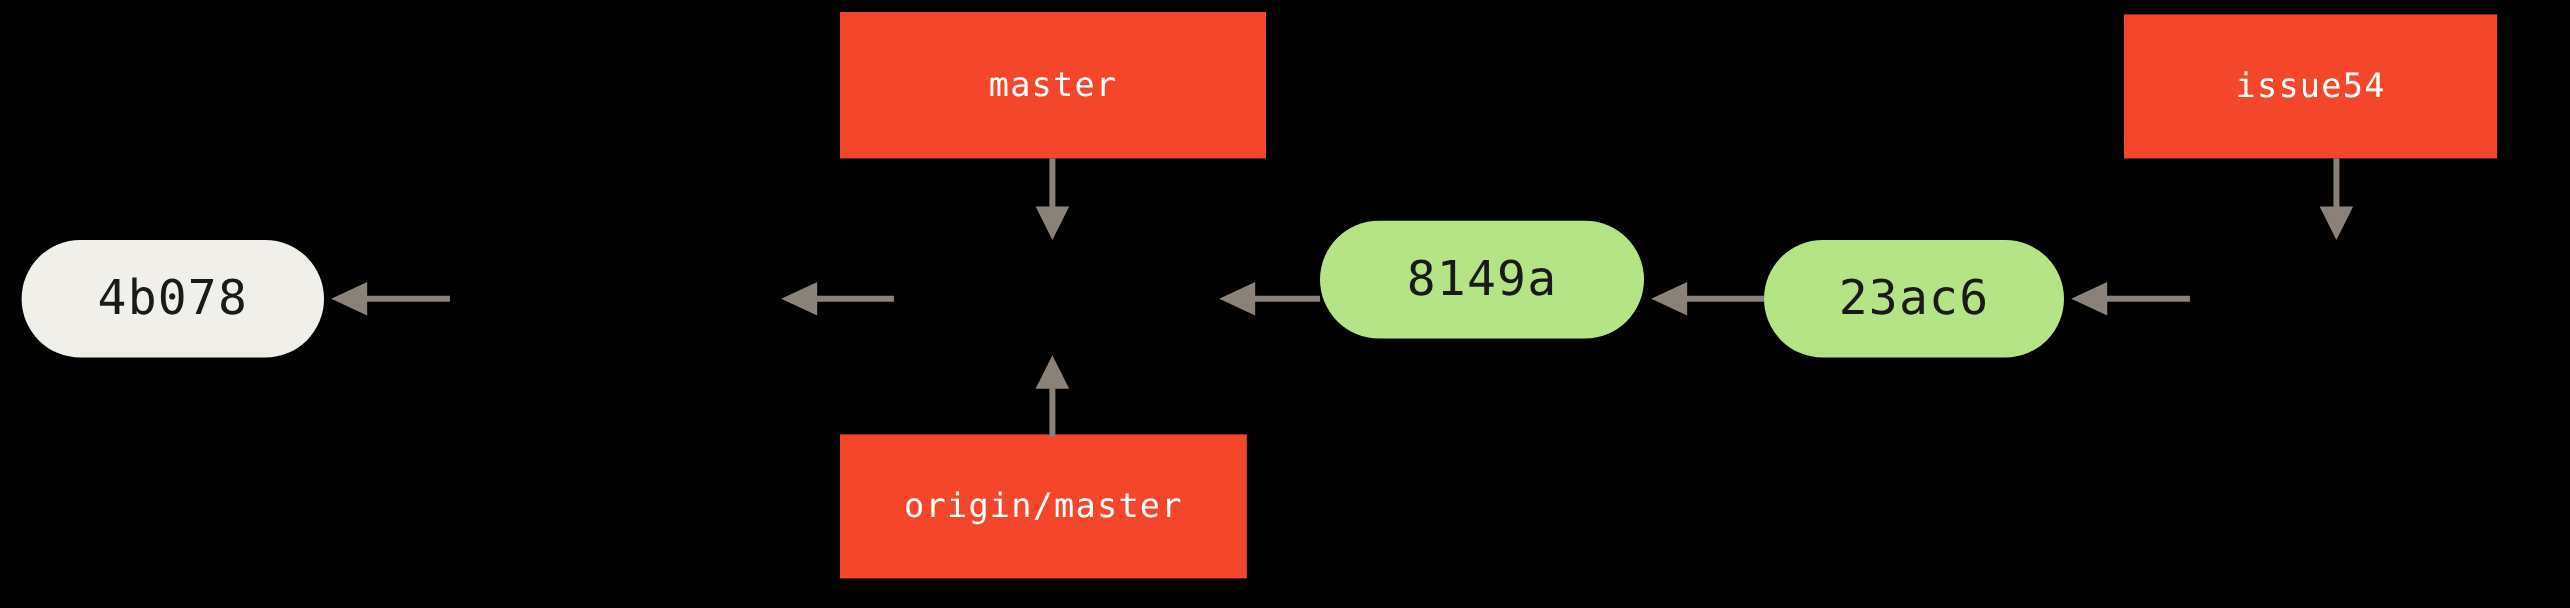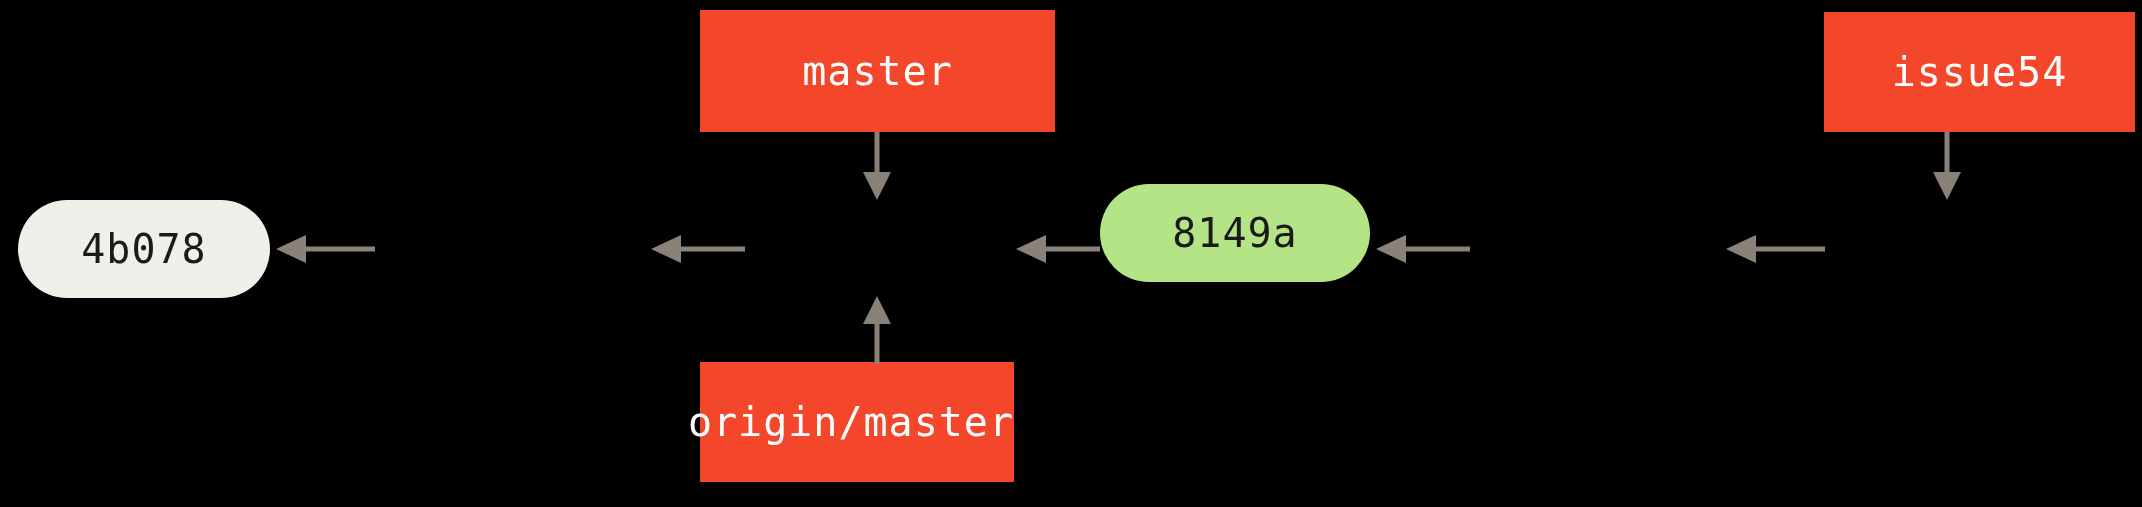"master" .branch-box .branch-label { font-size: 40px -> 28px }
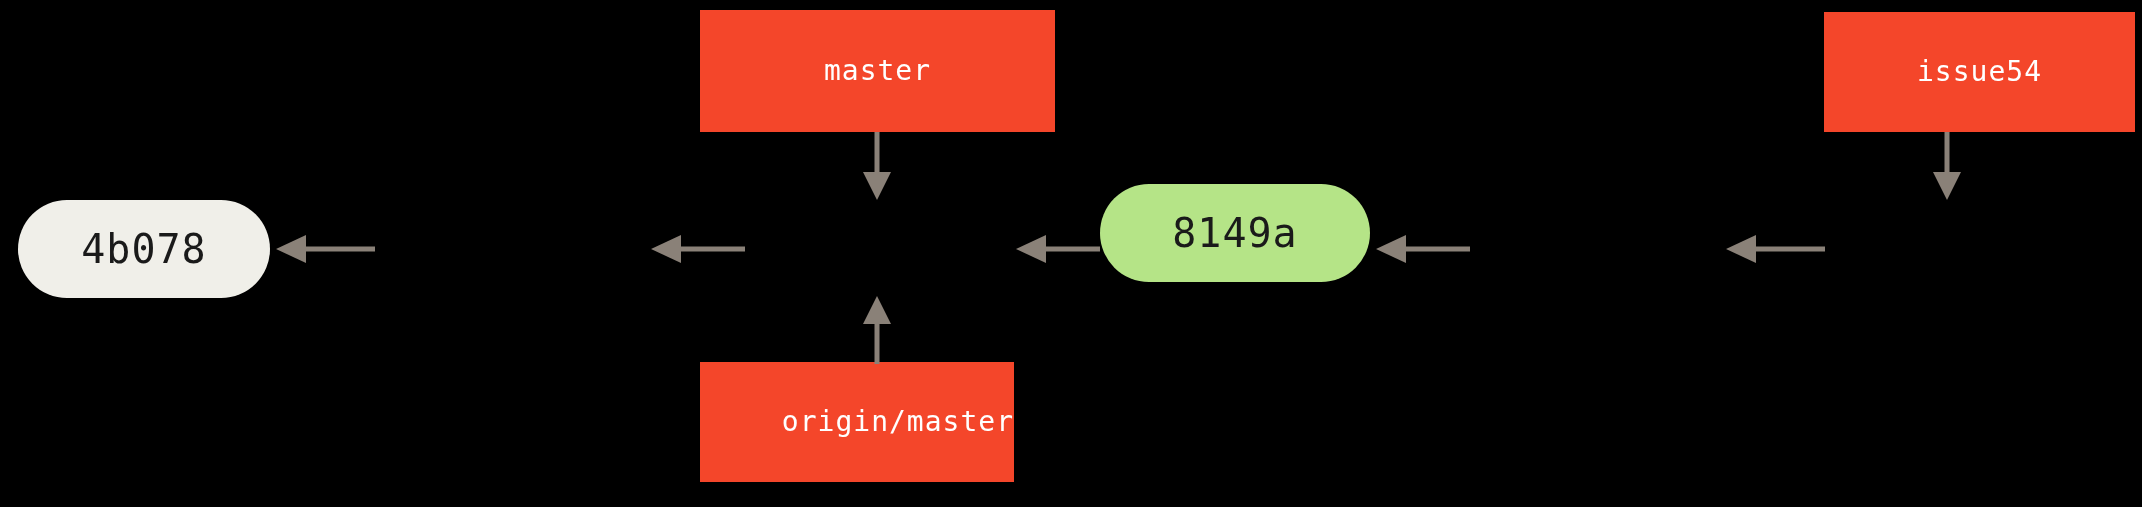"issue54" div.branch-box { left: 1824px -> 1770px }
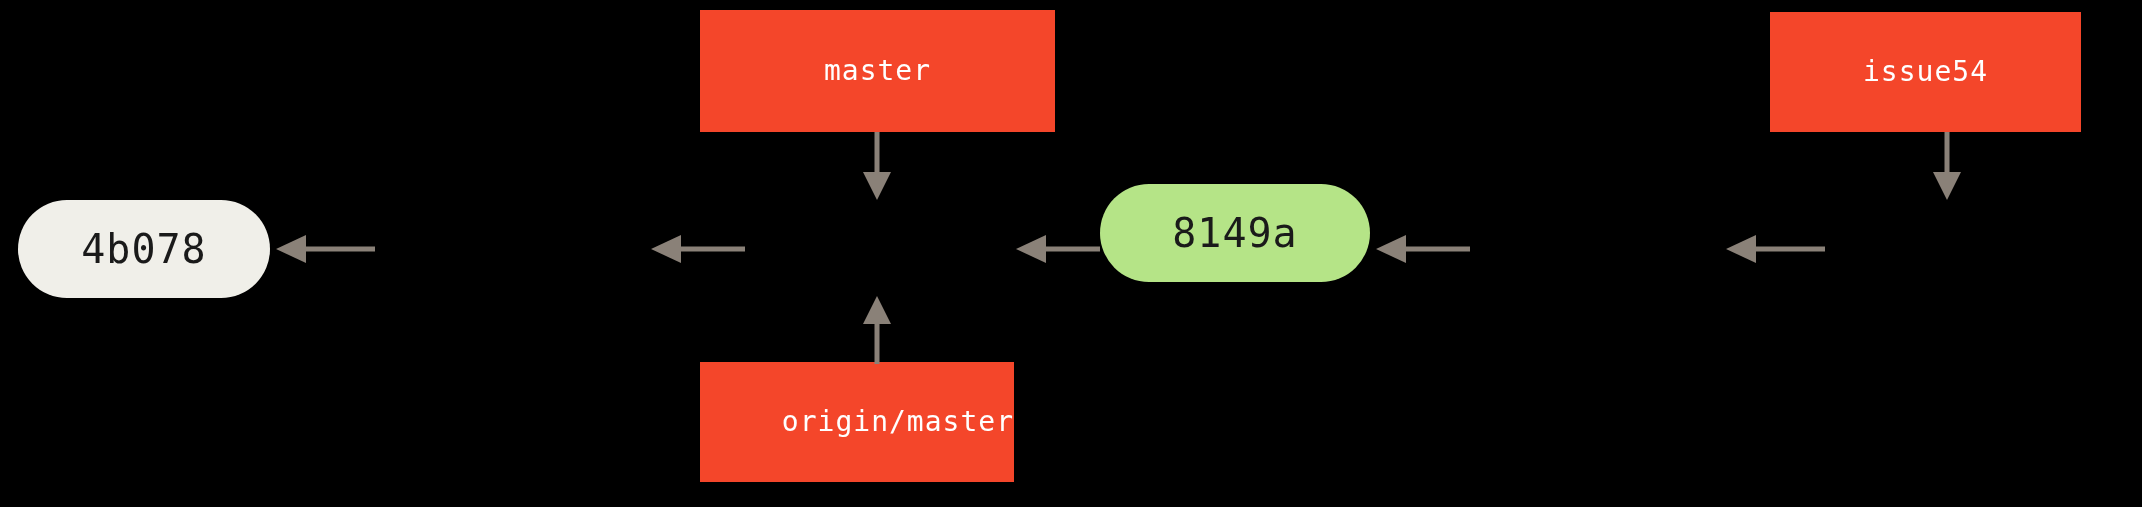"23ac6" div.commit-node { html: none -> <div> <span>23ac6</span> </div> }
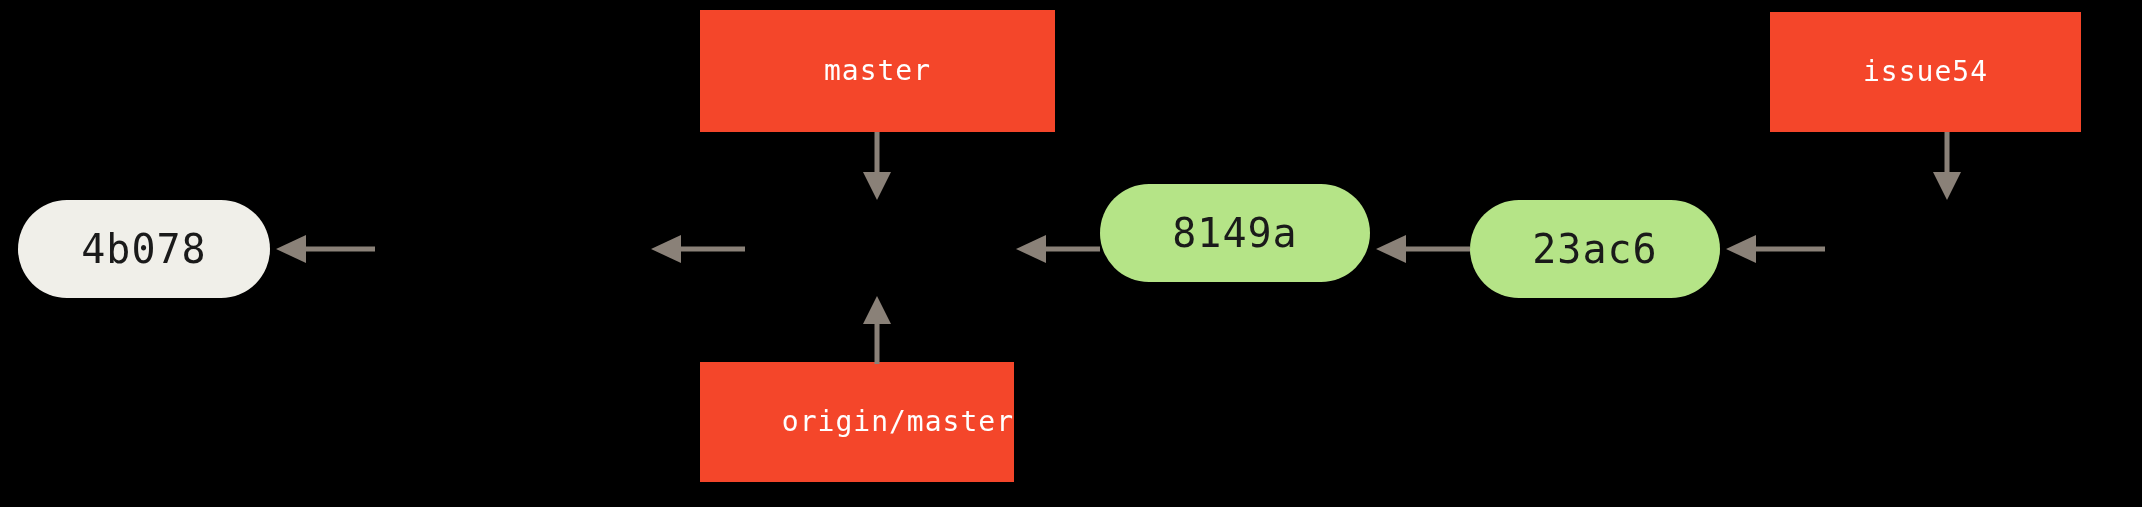"origin/master" div.branch-box { justify-content: flex-end -> none; width: 314px -> 339px }
